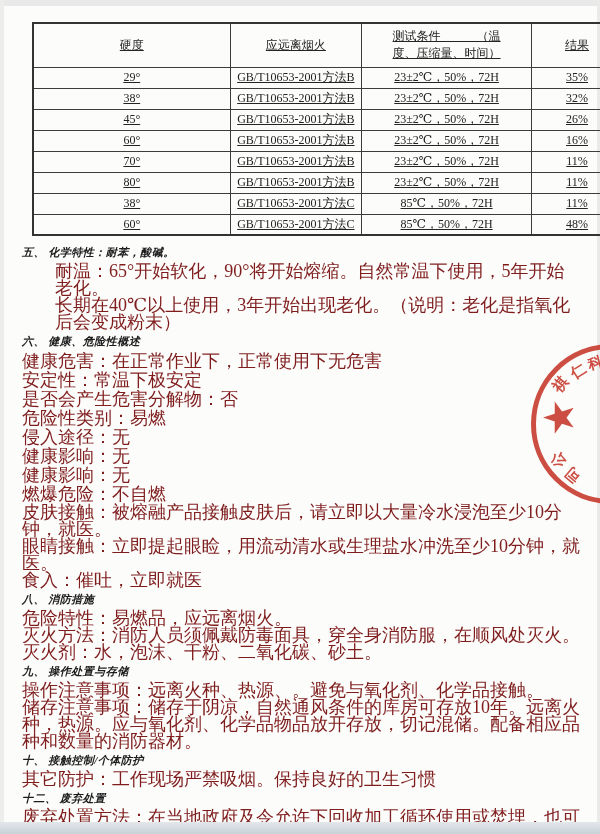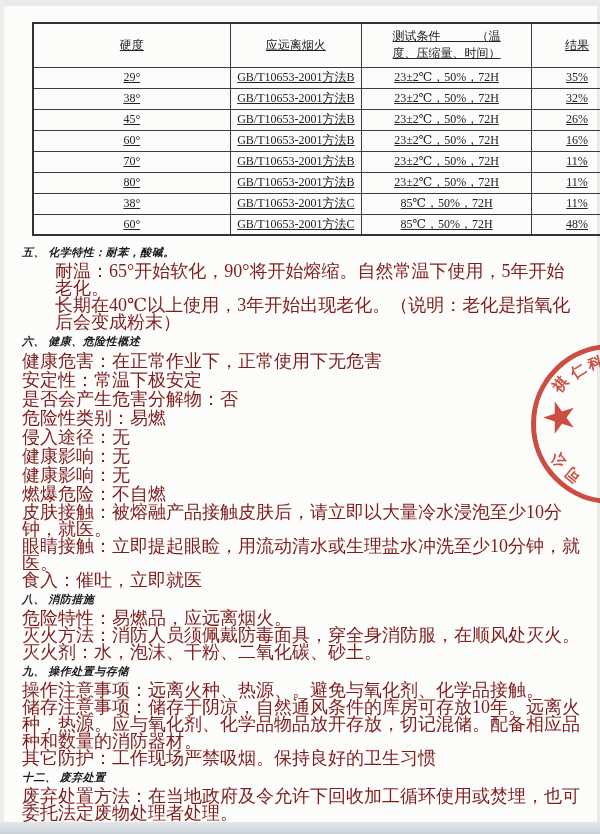"十、 接触控制/个体防护" h2 { html: none -> <h2>十、 接触控制/个体防护</h2> }
